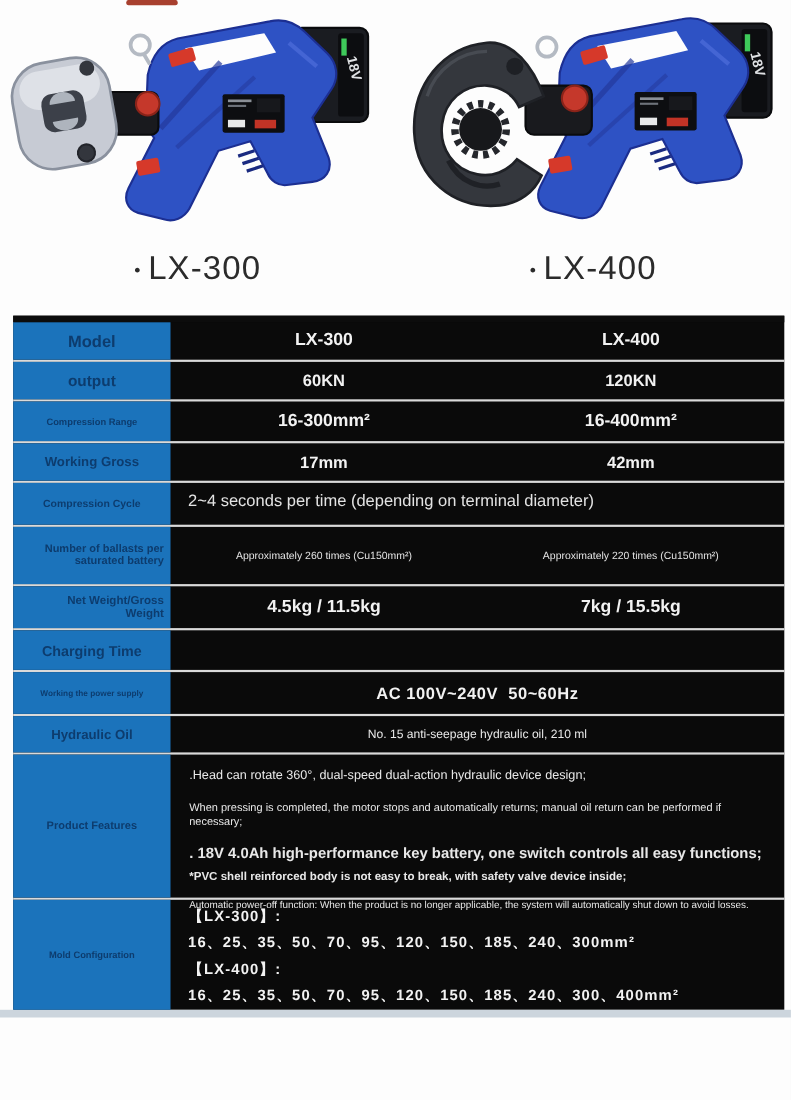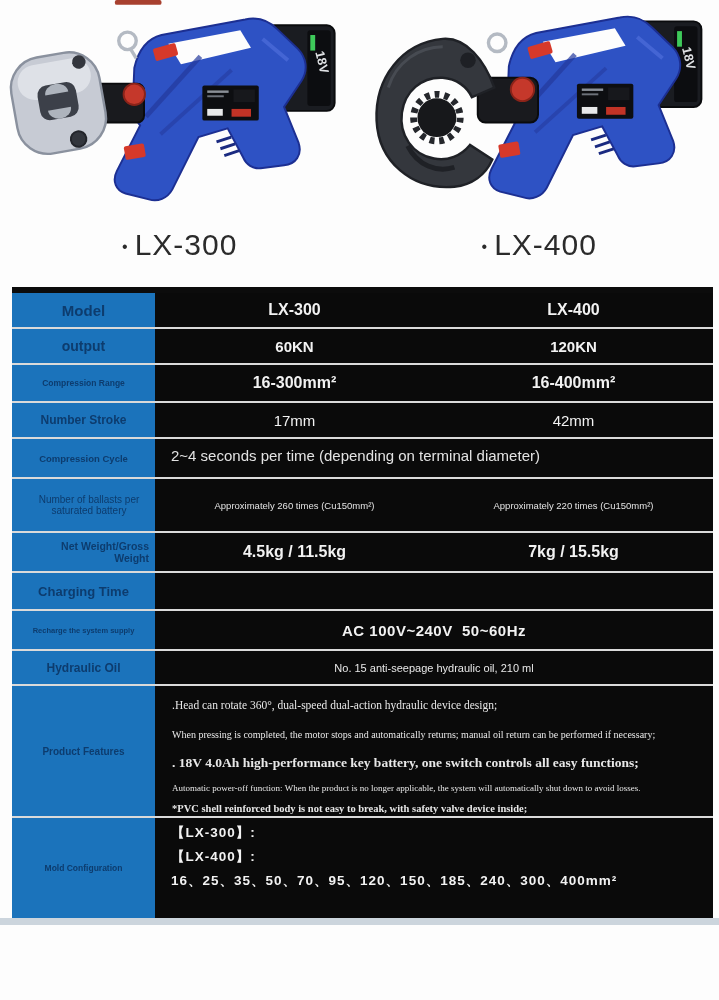"Number Stroke" div.label-cell { text: Number Stroke -> Working Gross }
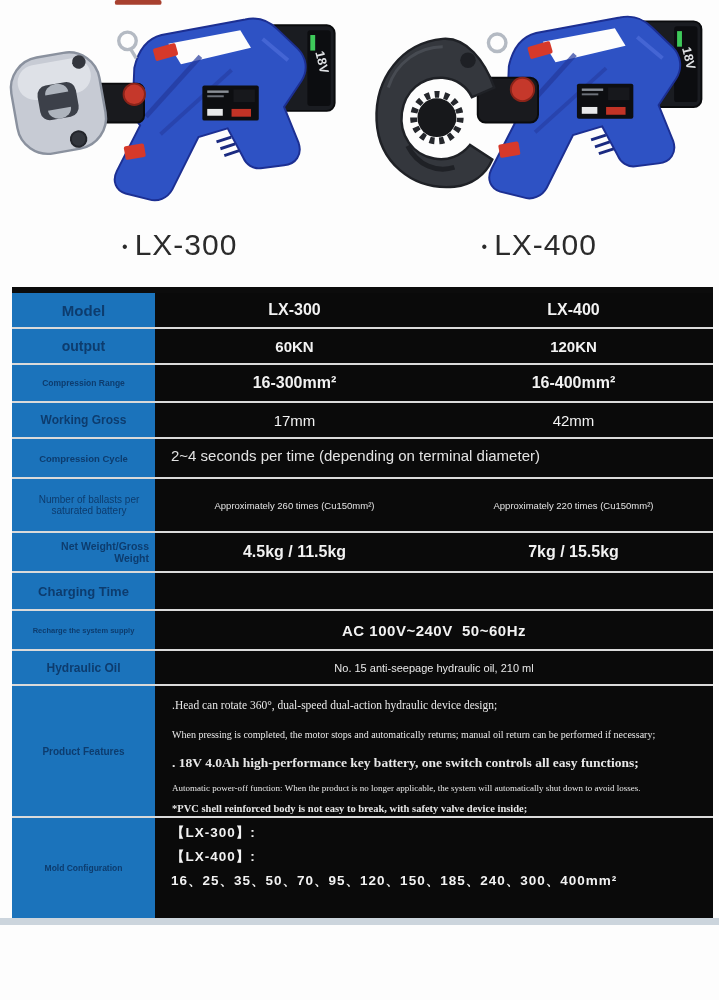"17mm" .r4 .value-cell { font-weight: 400 -> 700 }
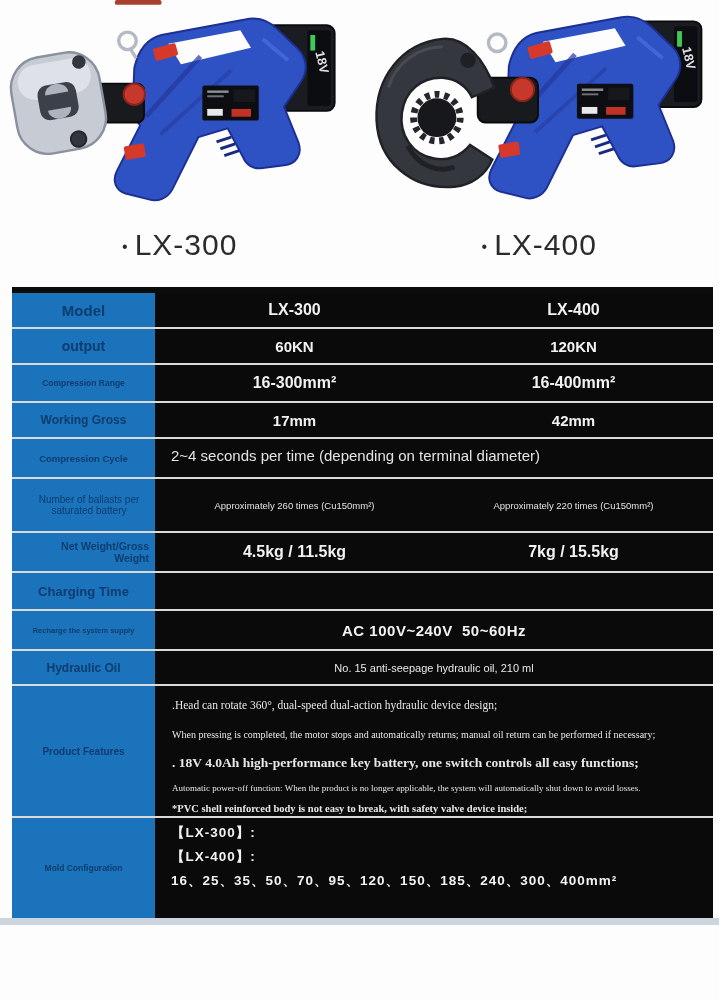"Number of ballasts per saturated" .r7 .label-cell { font-weight: 400 -> 700; text-align: center -> right }
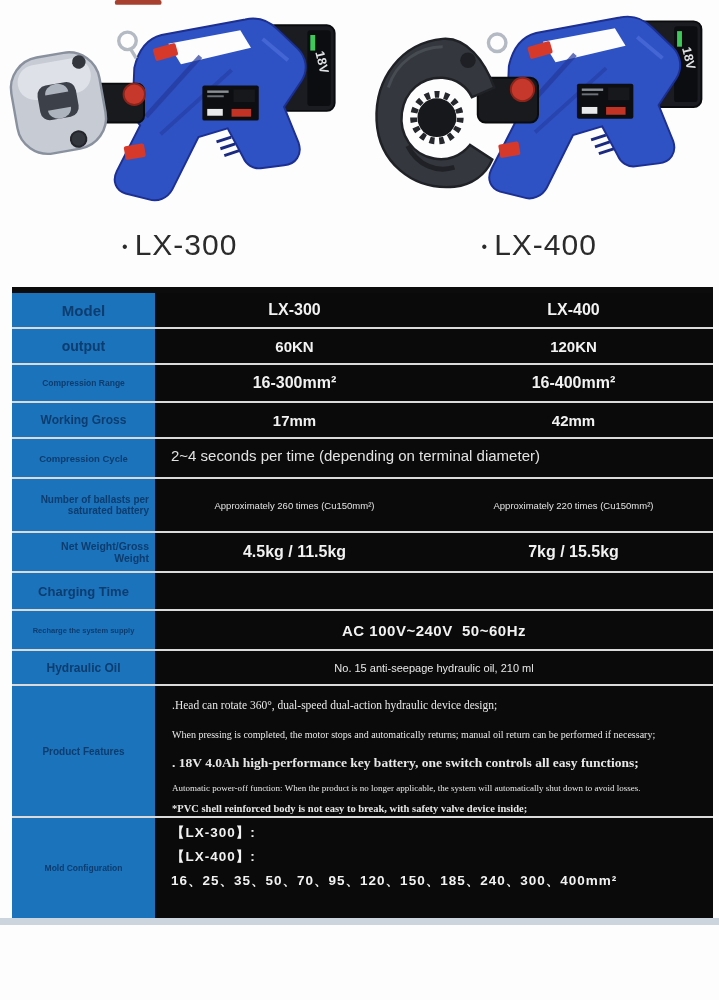"Recharge the system supply" div.label-cell { text: Recharge the system -> Working the power }
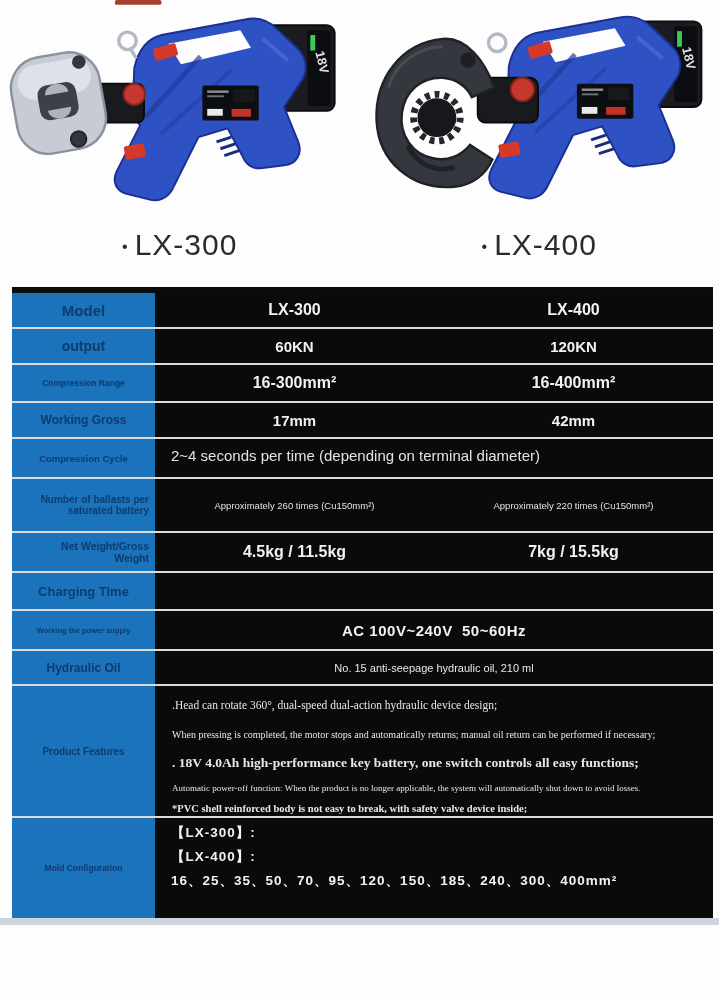".Head can rotate 360°, dual-speed" .feat { font-family: Liberation Serif, serif -> none }
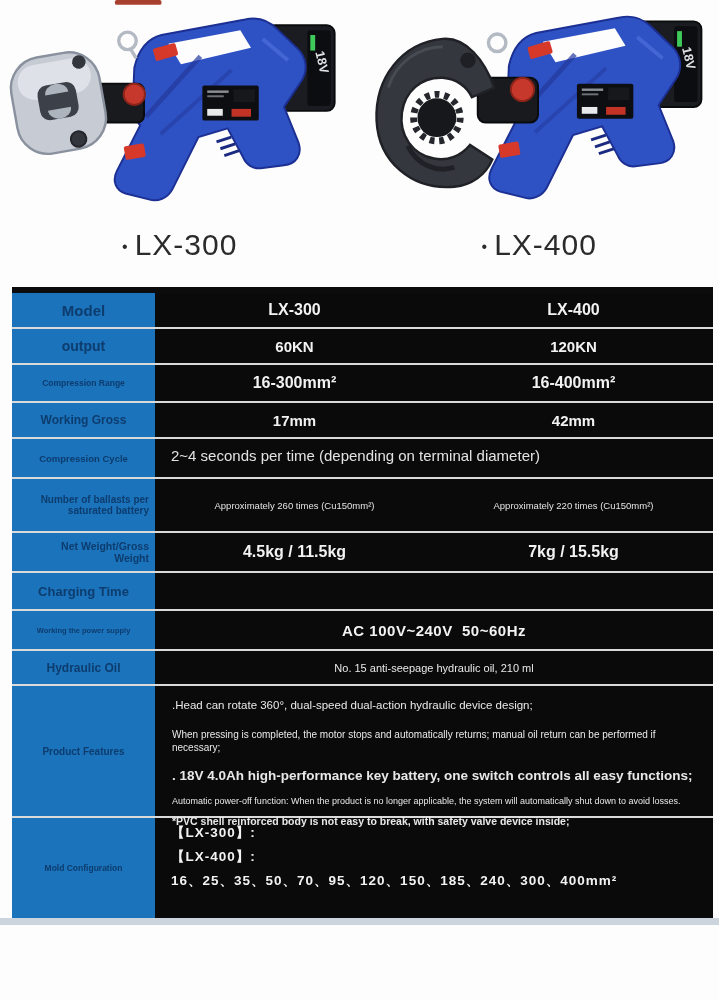"Automatic power-off function: When the" div.feat { order: before "*PVC shell reinforced body is" -> after "*PVC shell reinforced body is" }
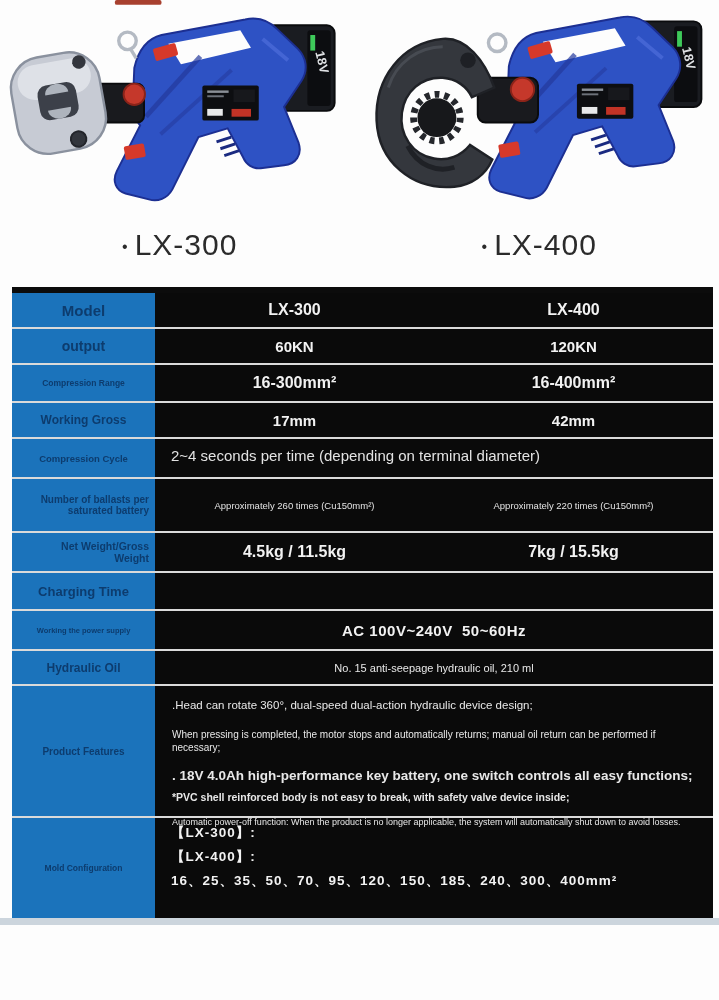"16、25、35、50、70、95、120、150、185、240、300mm²" div.mold-line { html: none -> <div>16、25、35、50、70、95、120、150、185、240、300mm²</div> }
